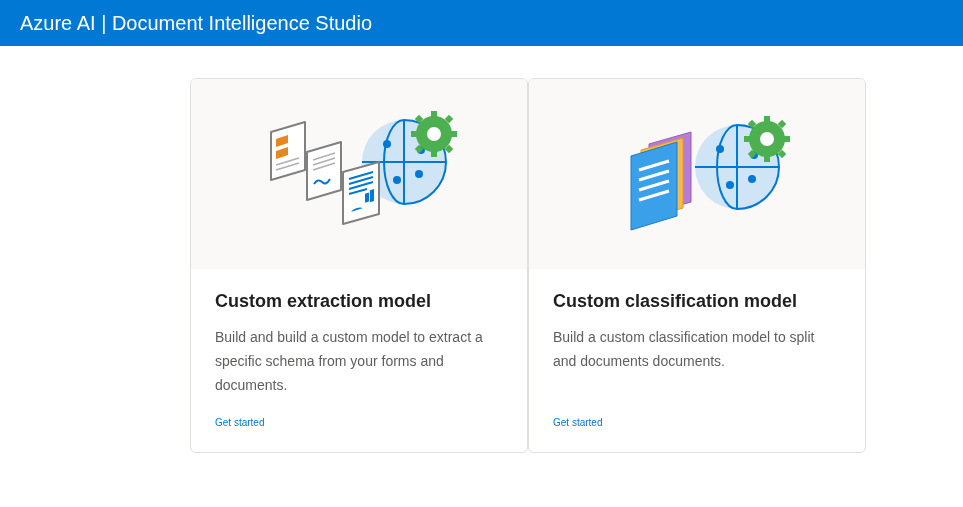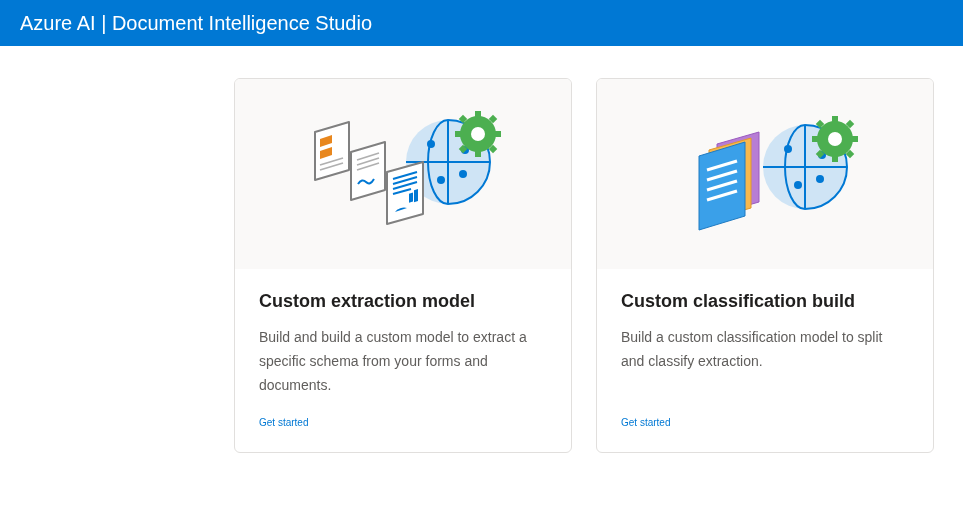"Custom extraction model" .main { gap: 24px -> none; margin-left: 44px -> none }
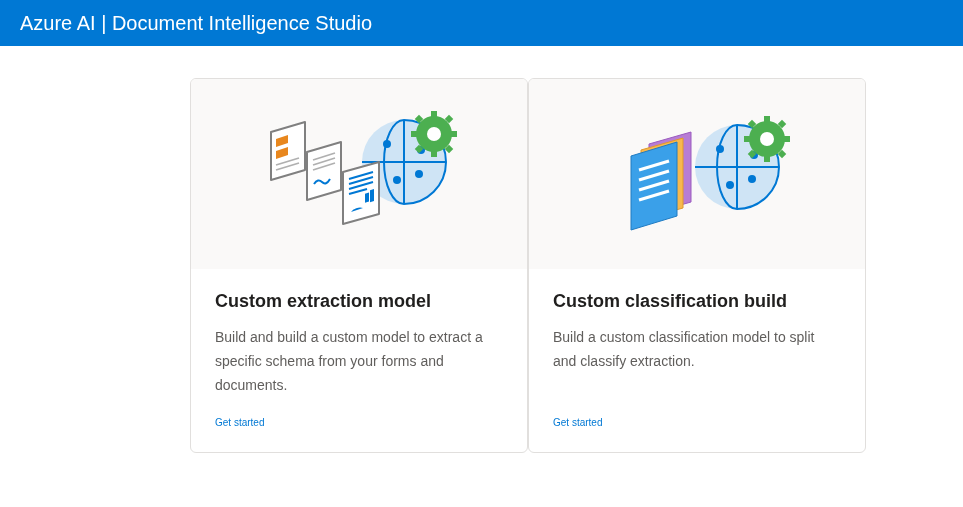"Custom classification build" div.card-title { text: build -> model }
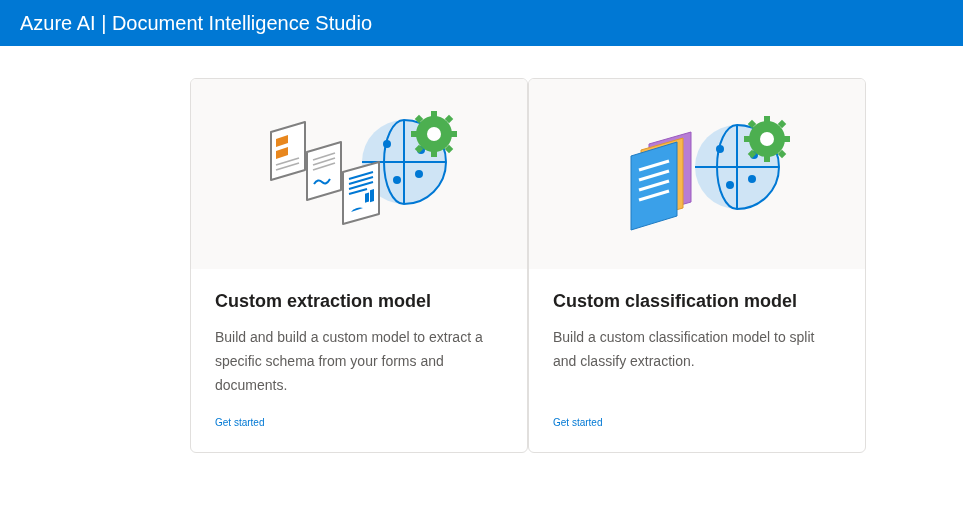"Build a custom classification model" div.card-desc { text: classify extraction -> documents documents }
